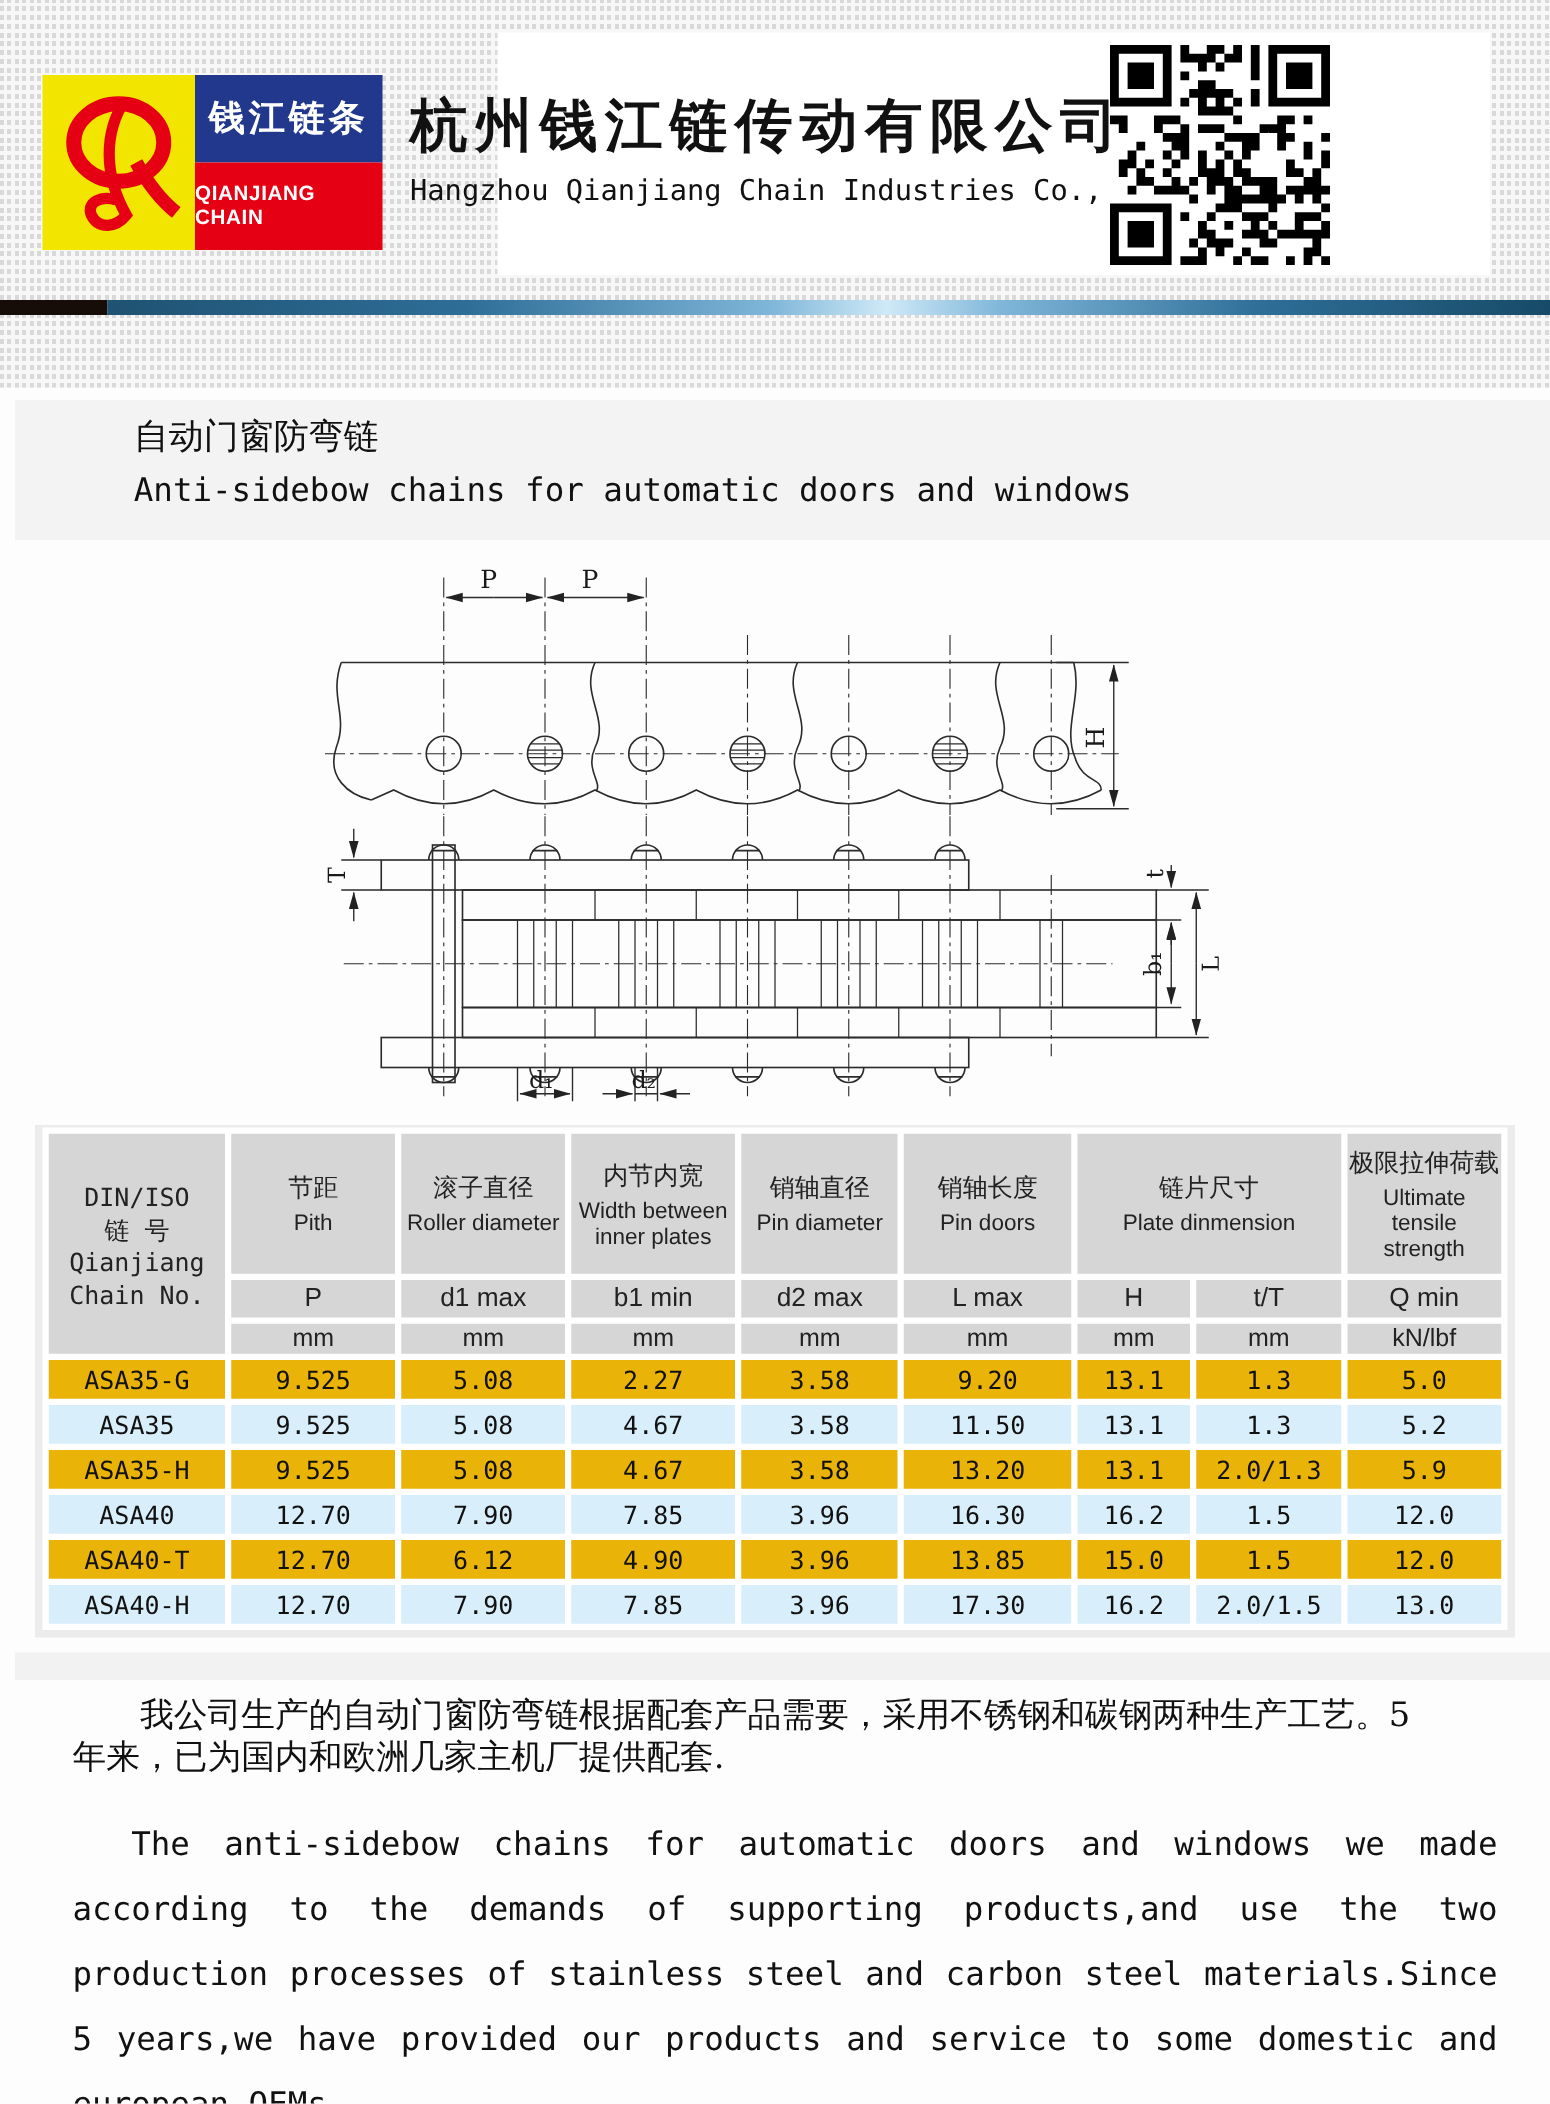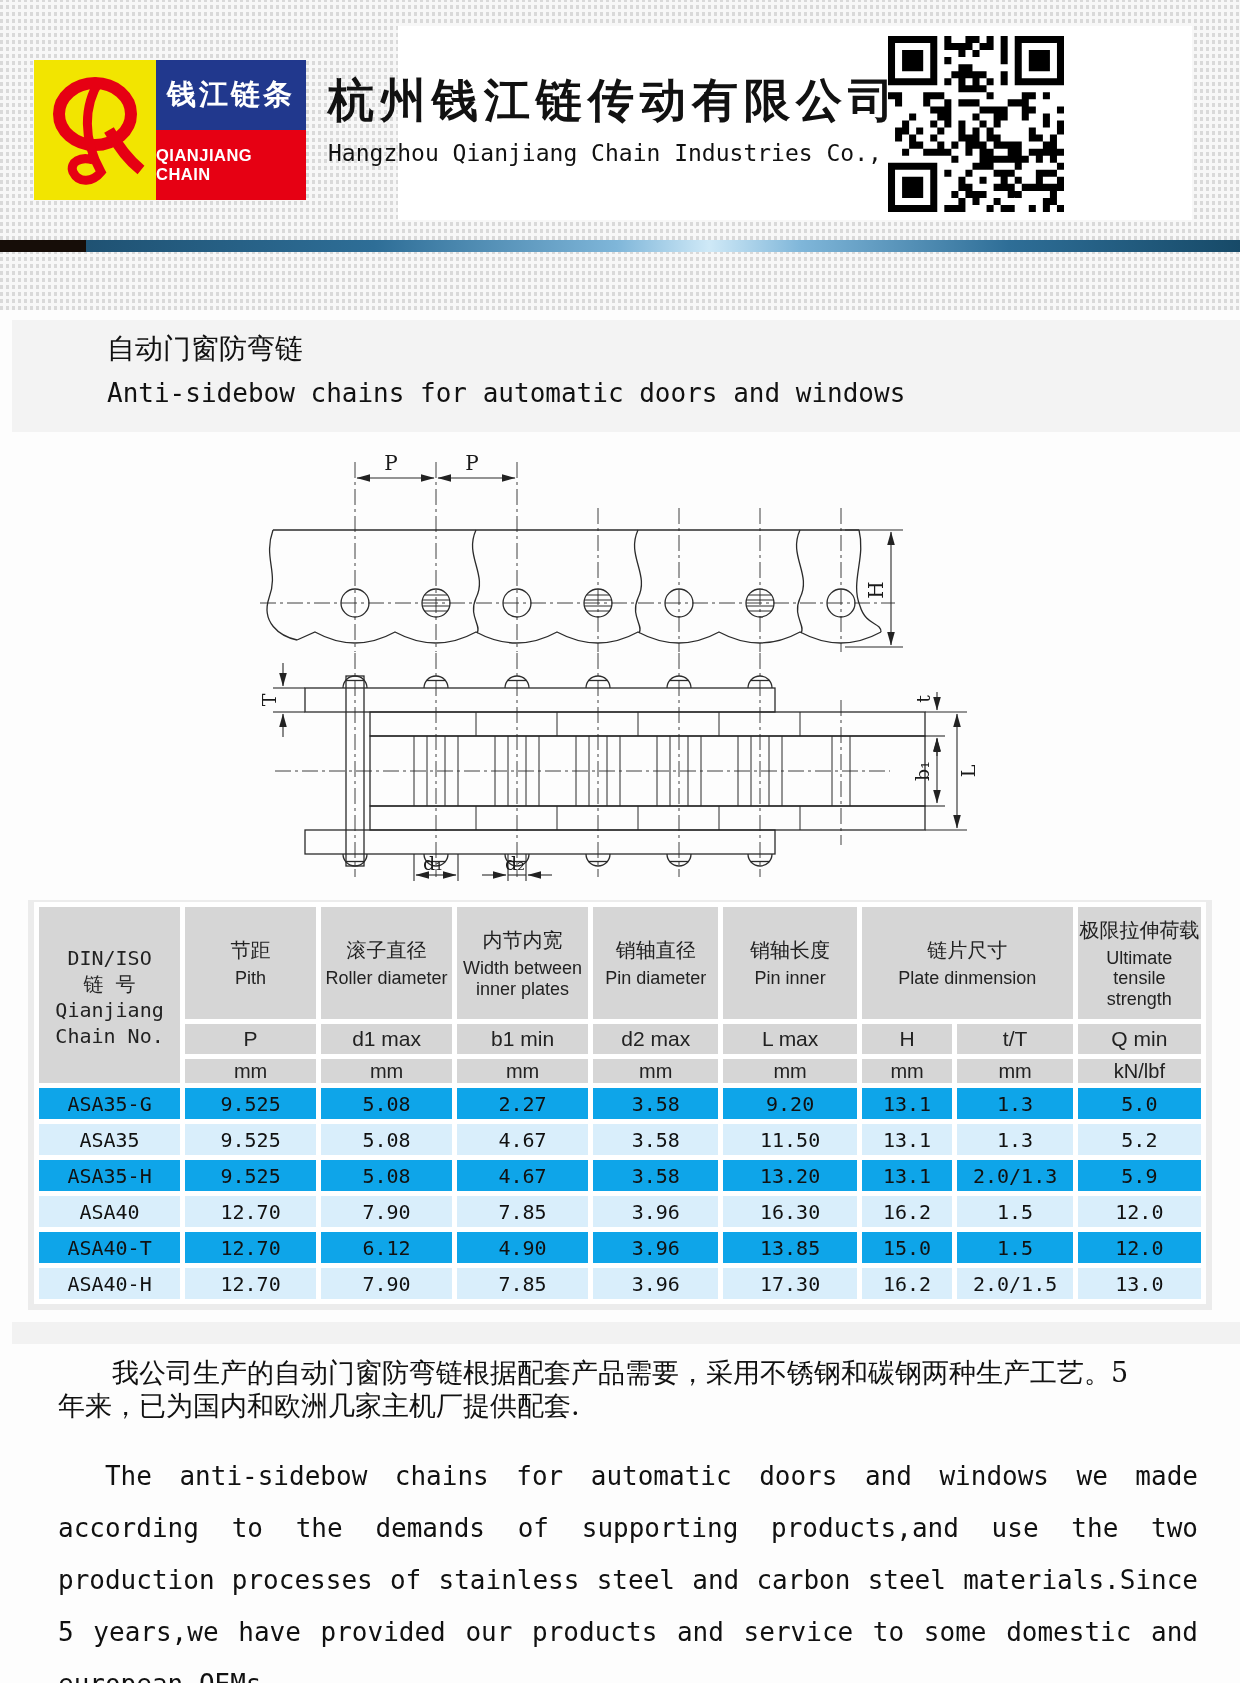"Pin inner" div.en { text: inner -> doors }
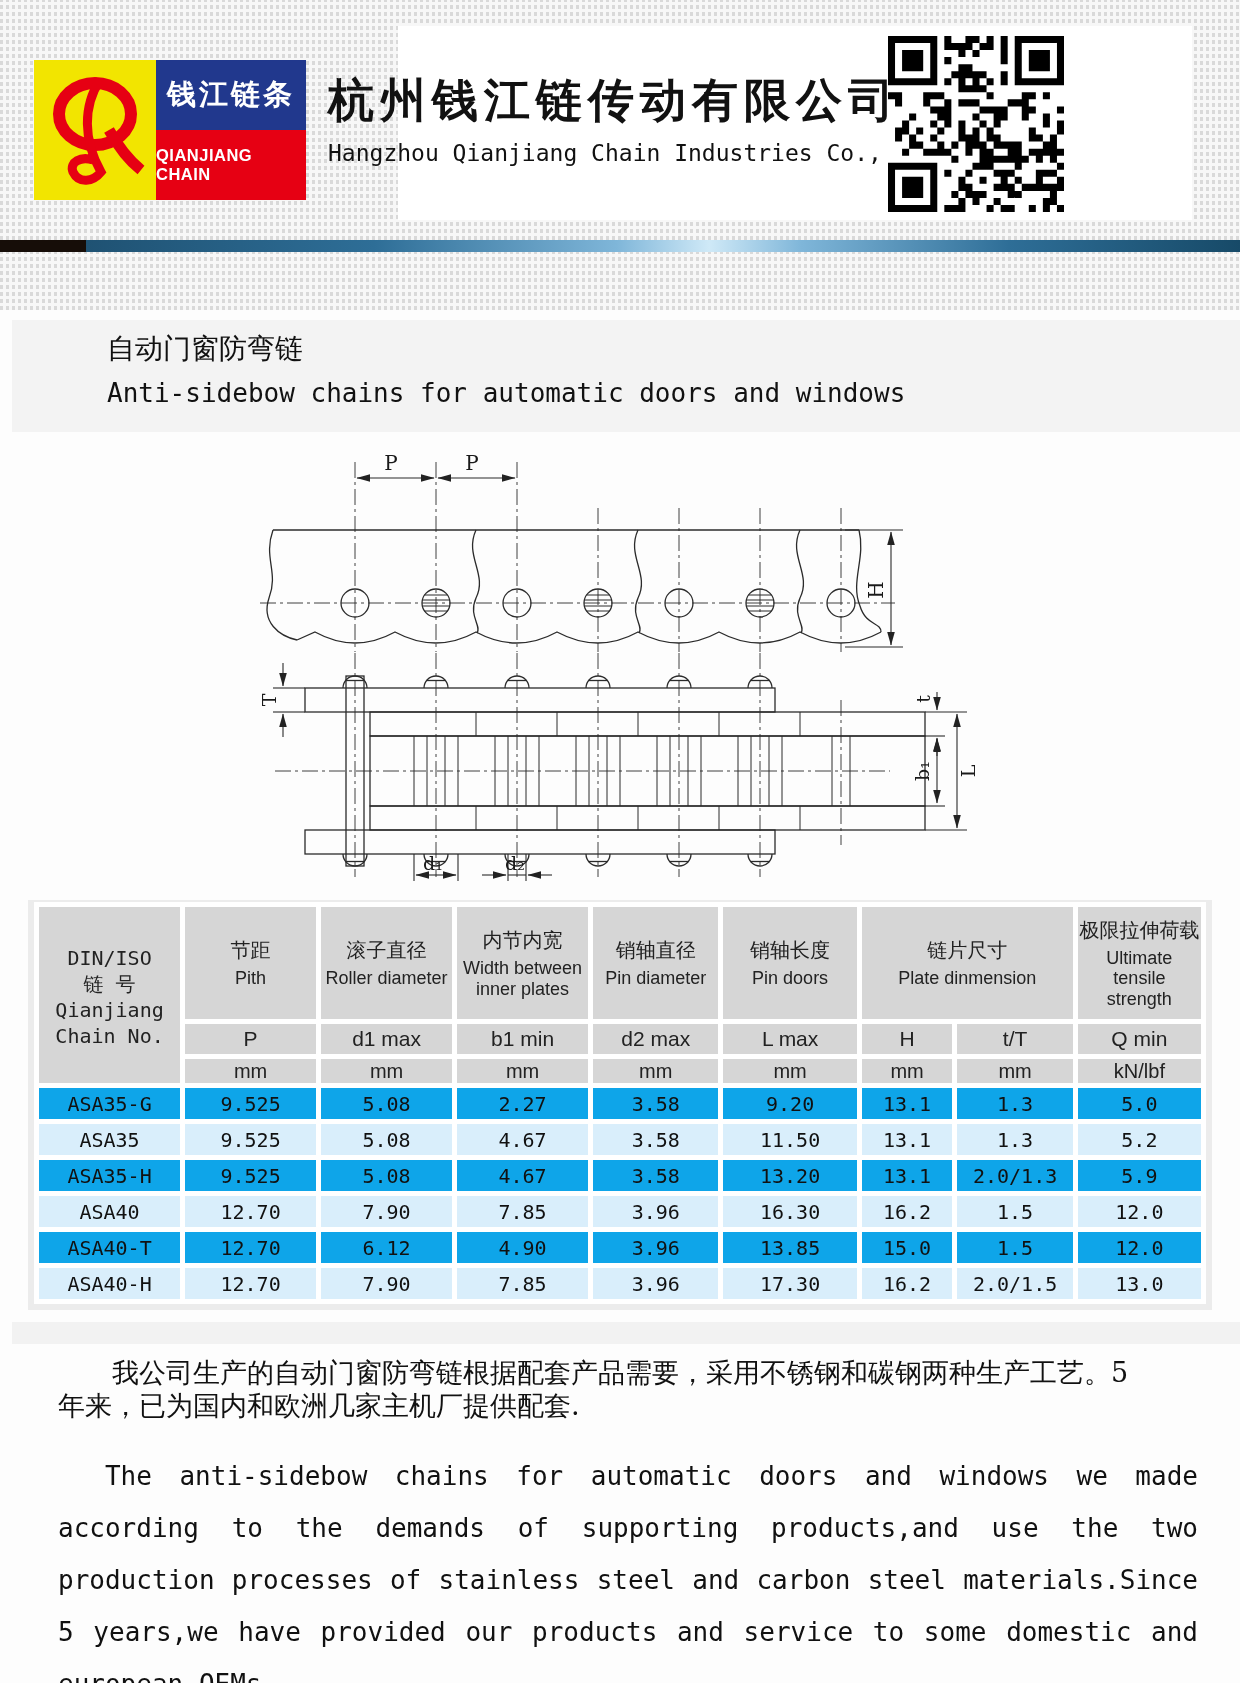"ASA35-G" tbody tr.dark td { background: #0ea5e9 -> #eab308 }
